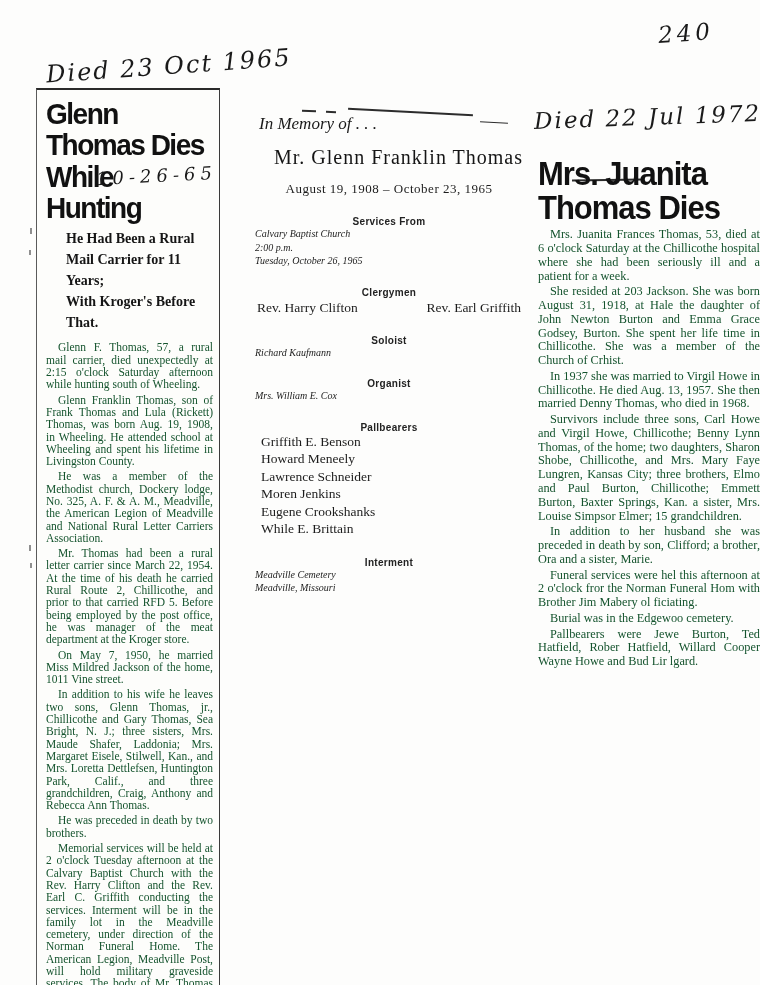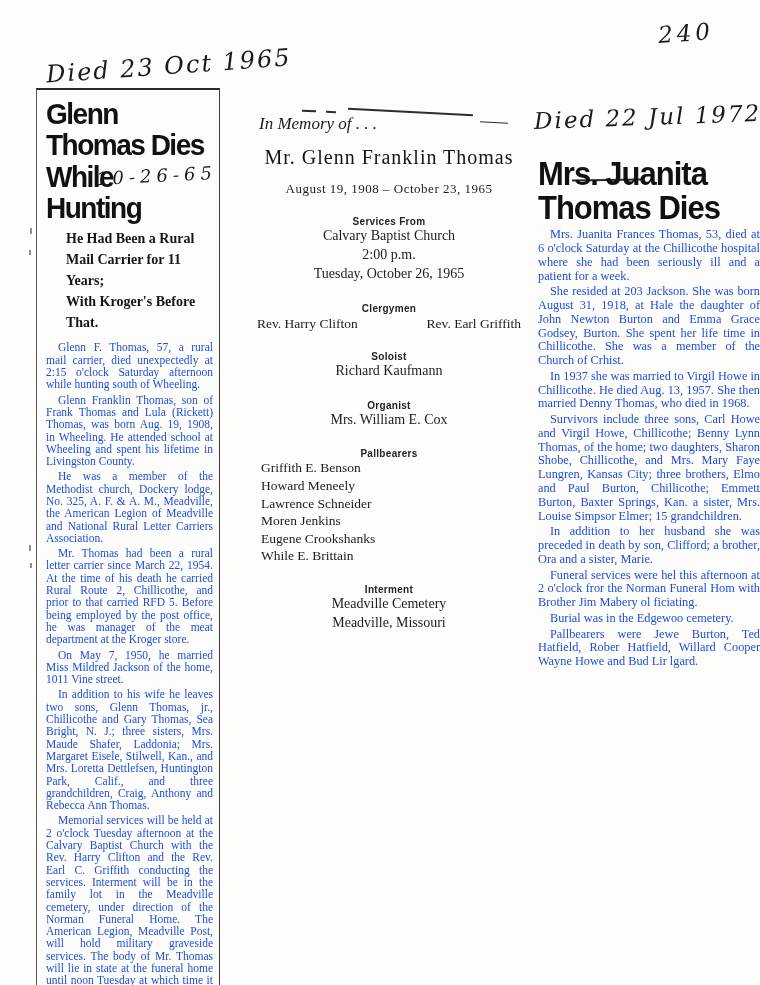"Mr. Glenn Franklin Thomas" .card .name { text-align: center -> right }
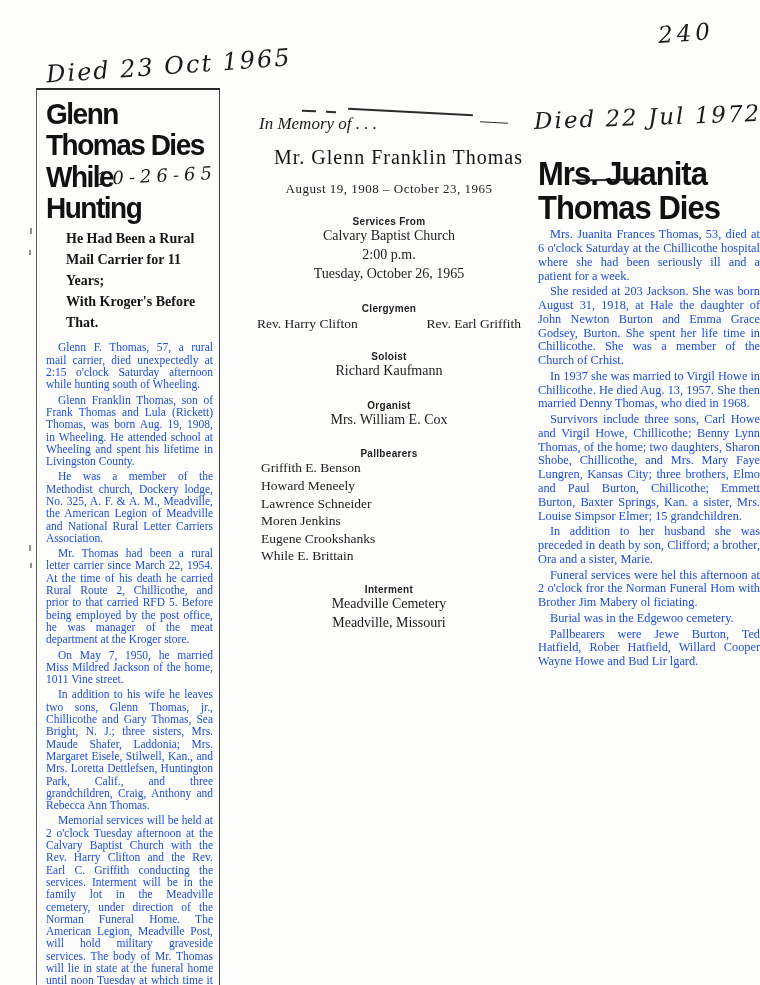"Calvary Baptist Church" .mc-line { font-size: 14px -> 10px; font-style: none -> italic; text-align: center -> left }
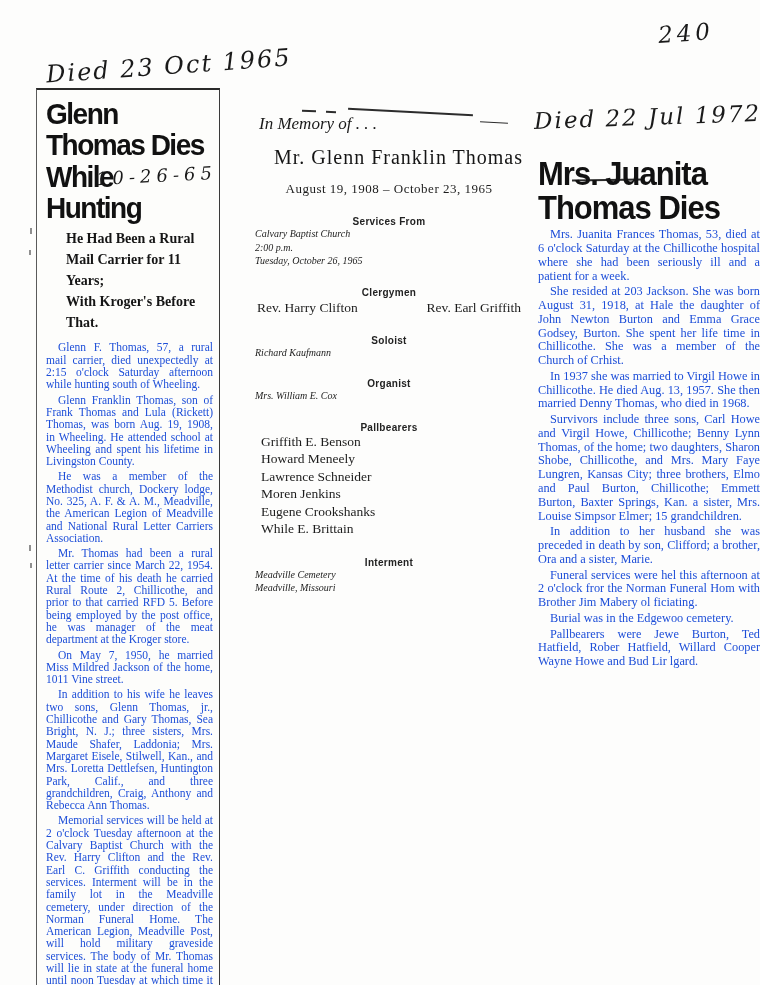"Mrs. Juanita Frances Thomas, 53," .body-p { color: #1d4ed8 -> #14532d }
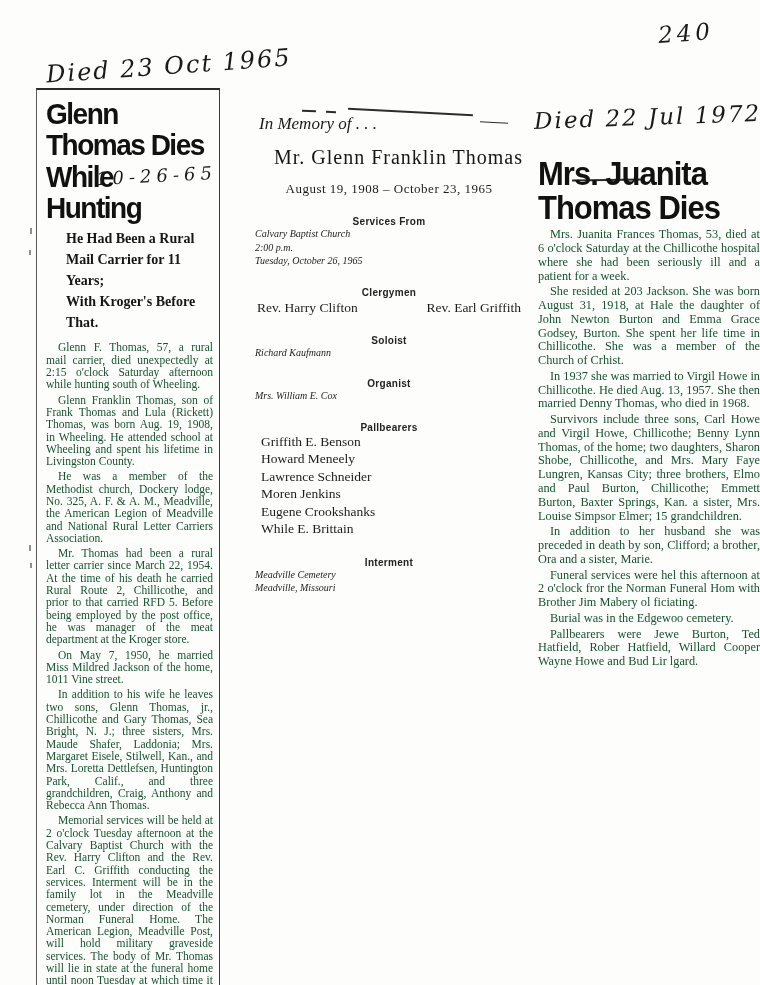"He was preceded in death" p.body-p { html: none -> <p>He was preceded in death by two brothers.</p> }
